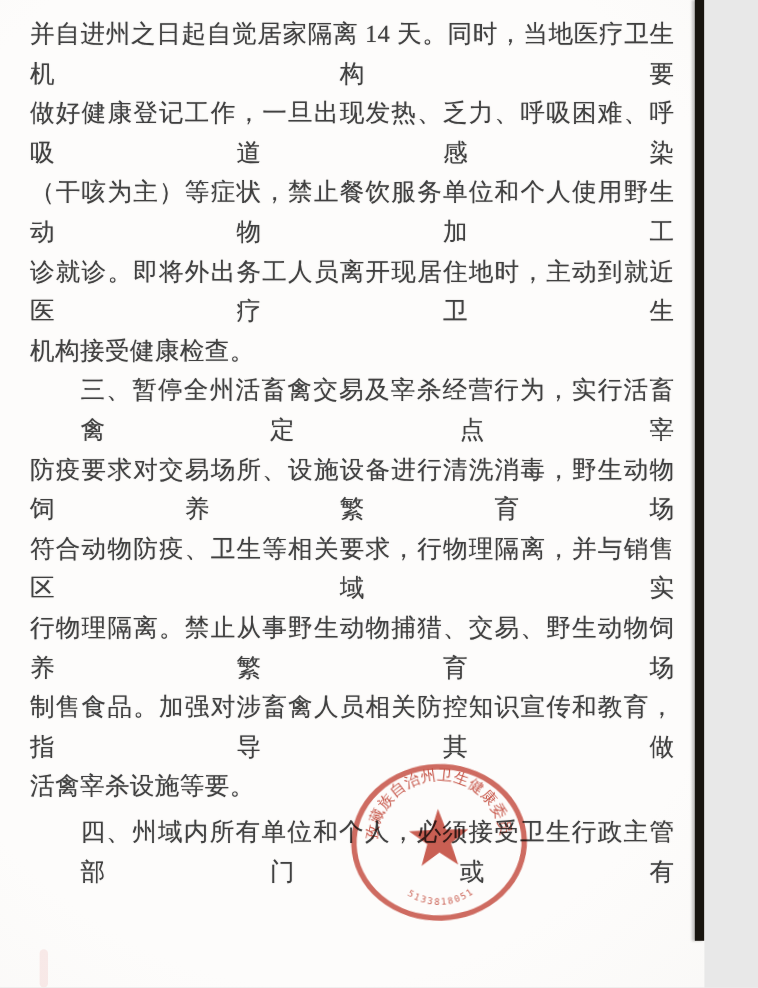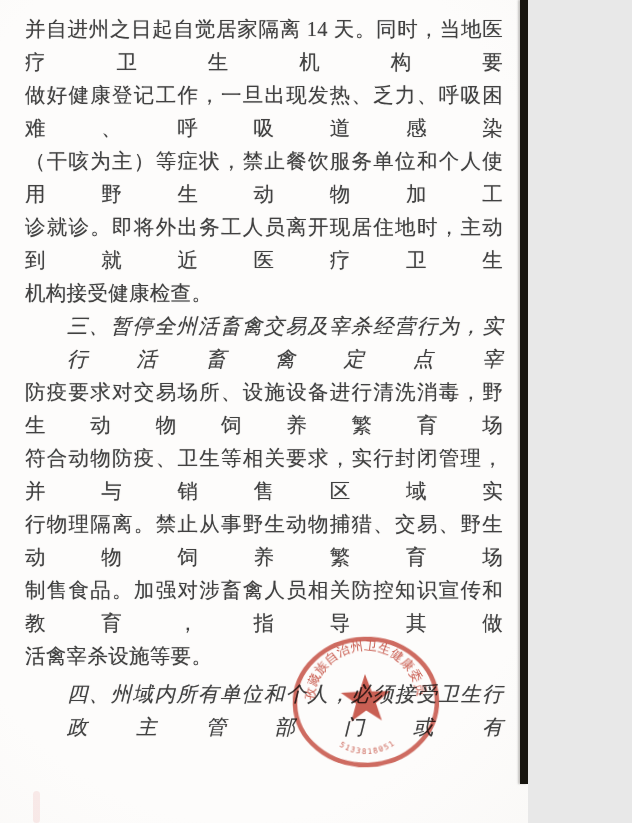"并自进州之日起自觉居家隔离 14 天。同时，当地医疗卫生机构要" .page { width: 528px -> 587px }
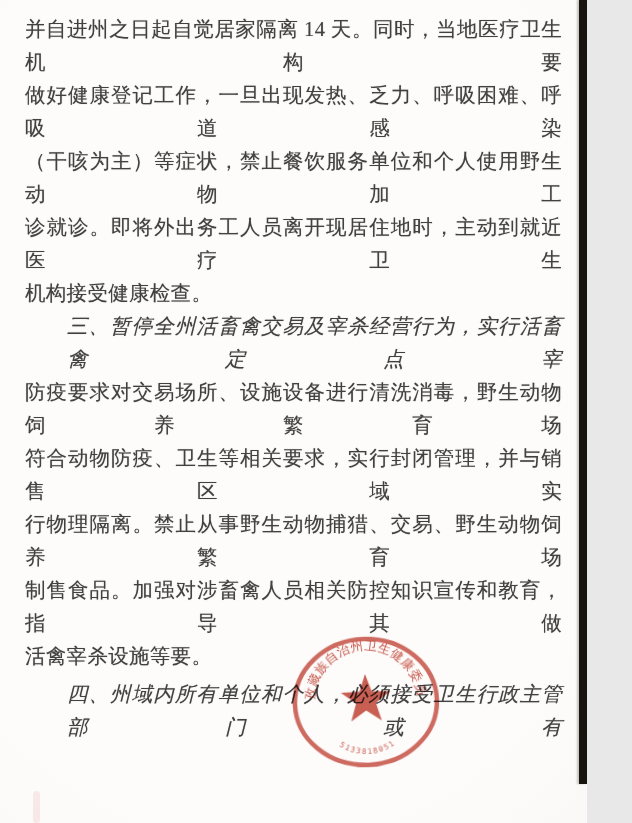"三、暂停全州活畜禽交易及宰杀经营行为，实行活畜禽定点宰" .line.indent { font-style: italic -> none }
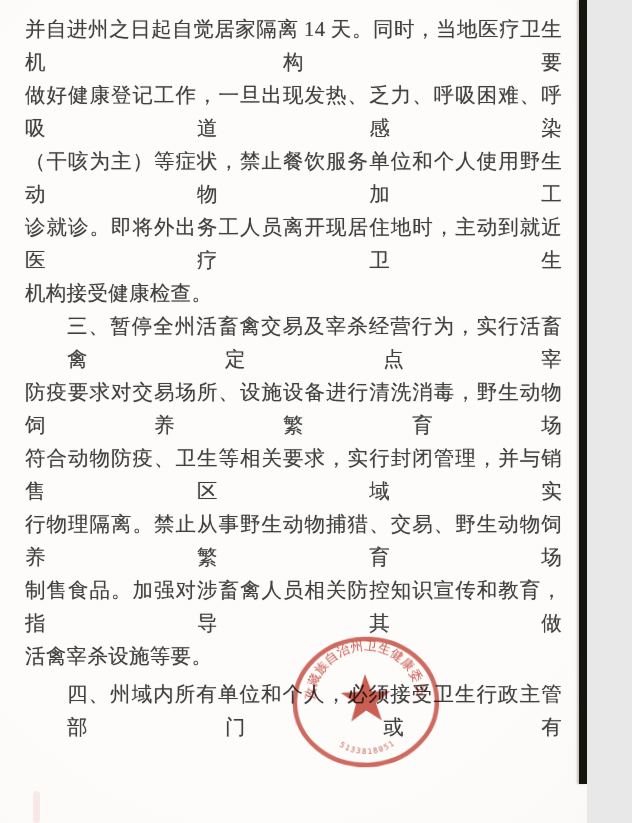"符合动物防疫、卫生等相关要求，实行封闭管理，并与销售区域实" div.line { text: 实行封闭管理 -> 行物理隔离 }
